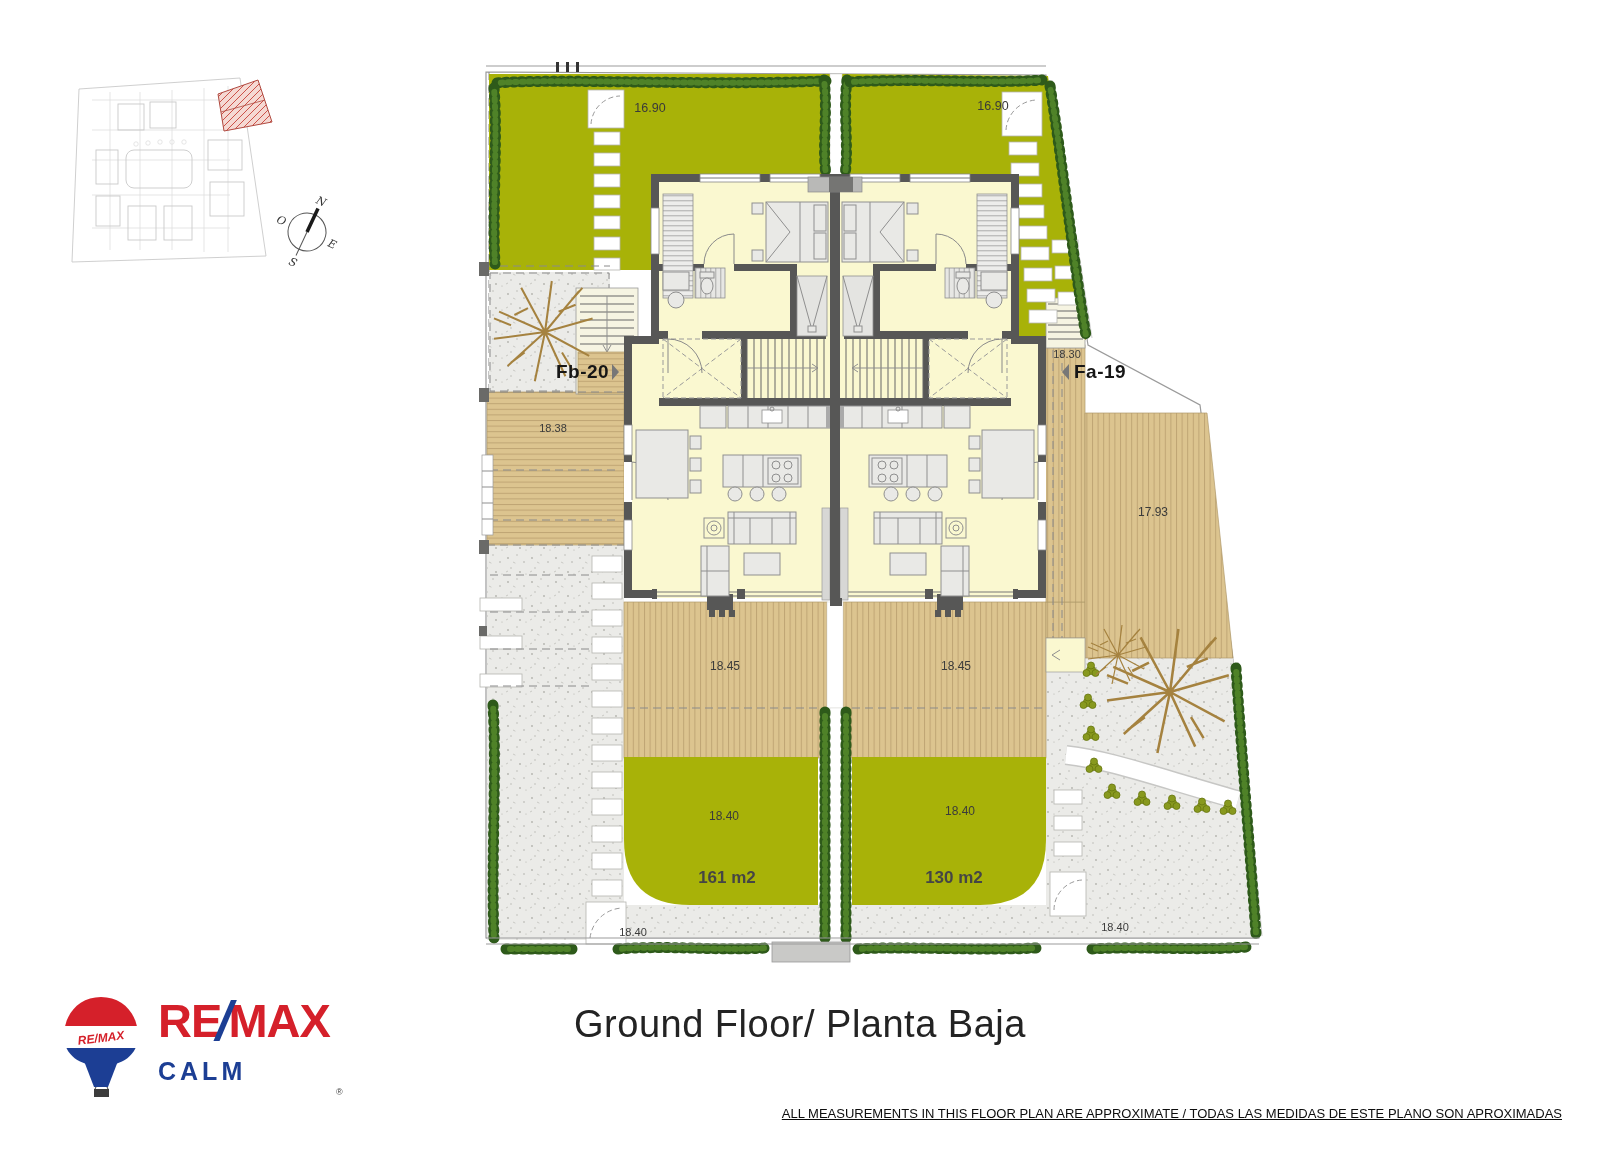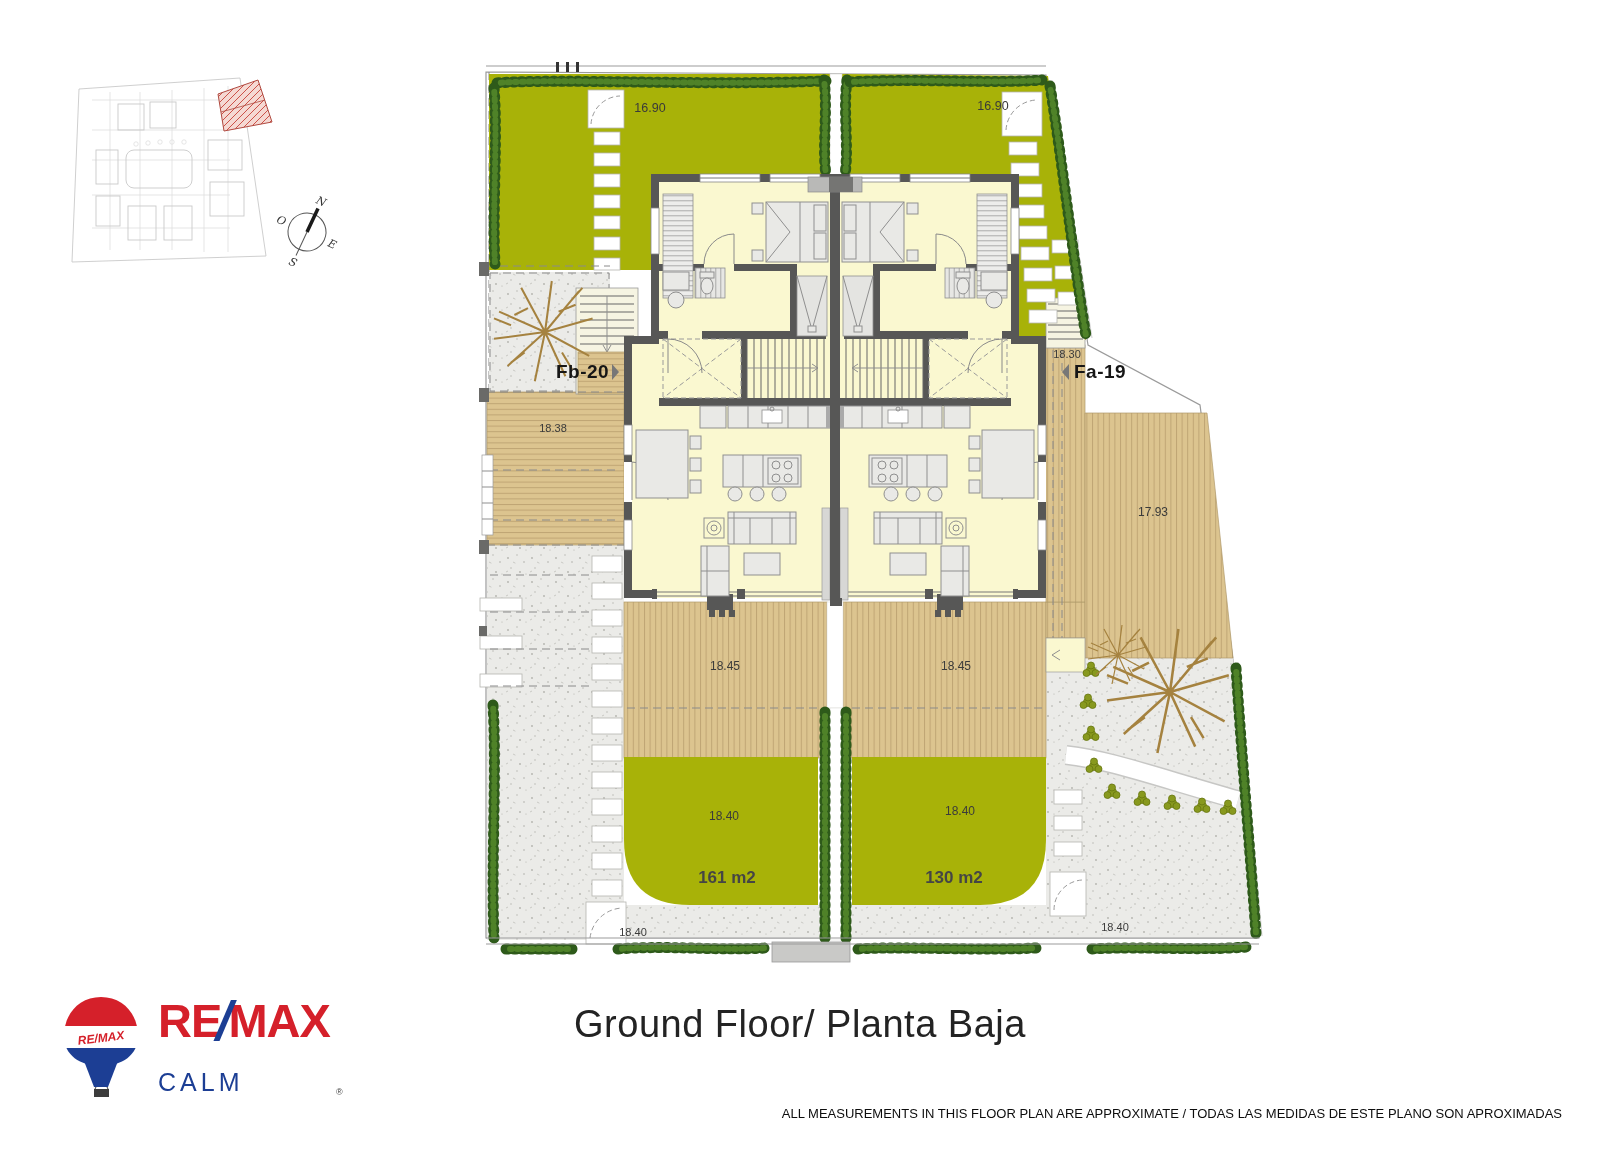"CALM" .office { font-weight: normal -> bold; margin-top: 19px -> 8px }
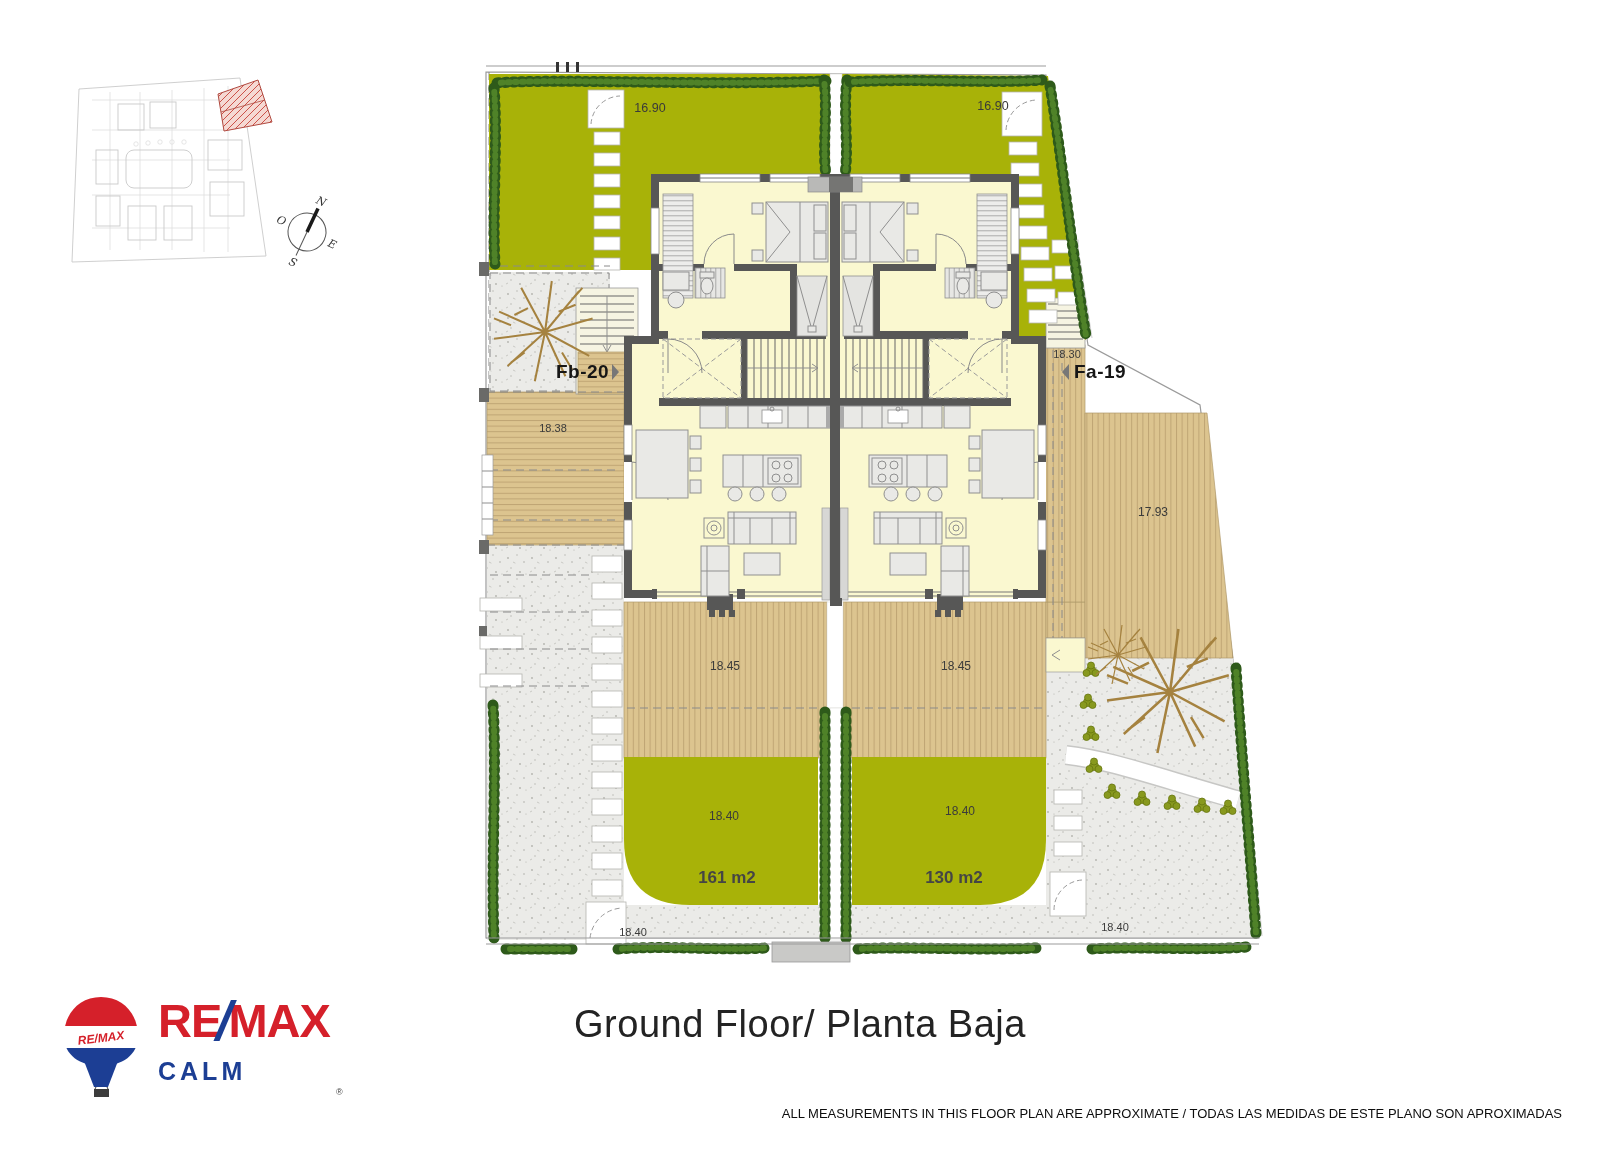"ALL MEASUREMENTS IN THIS FLOOR" .disclaimer { text-decoration: none -> underline }
